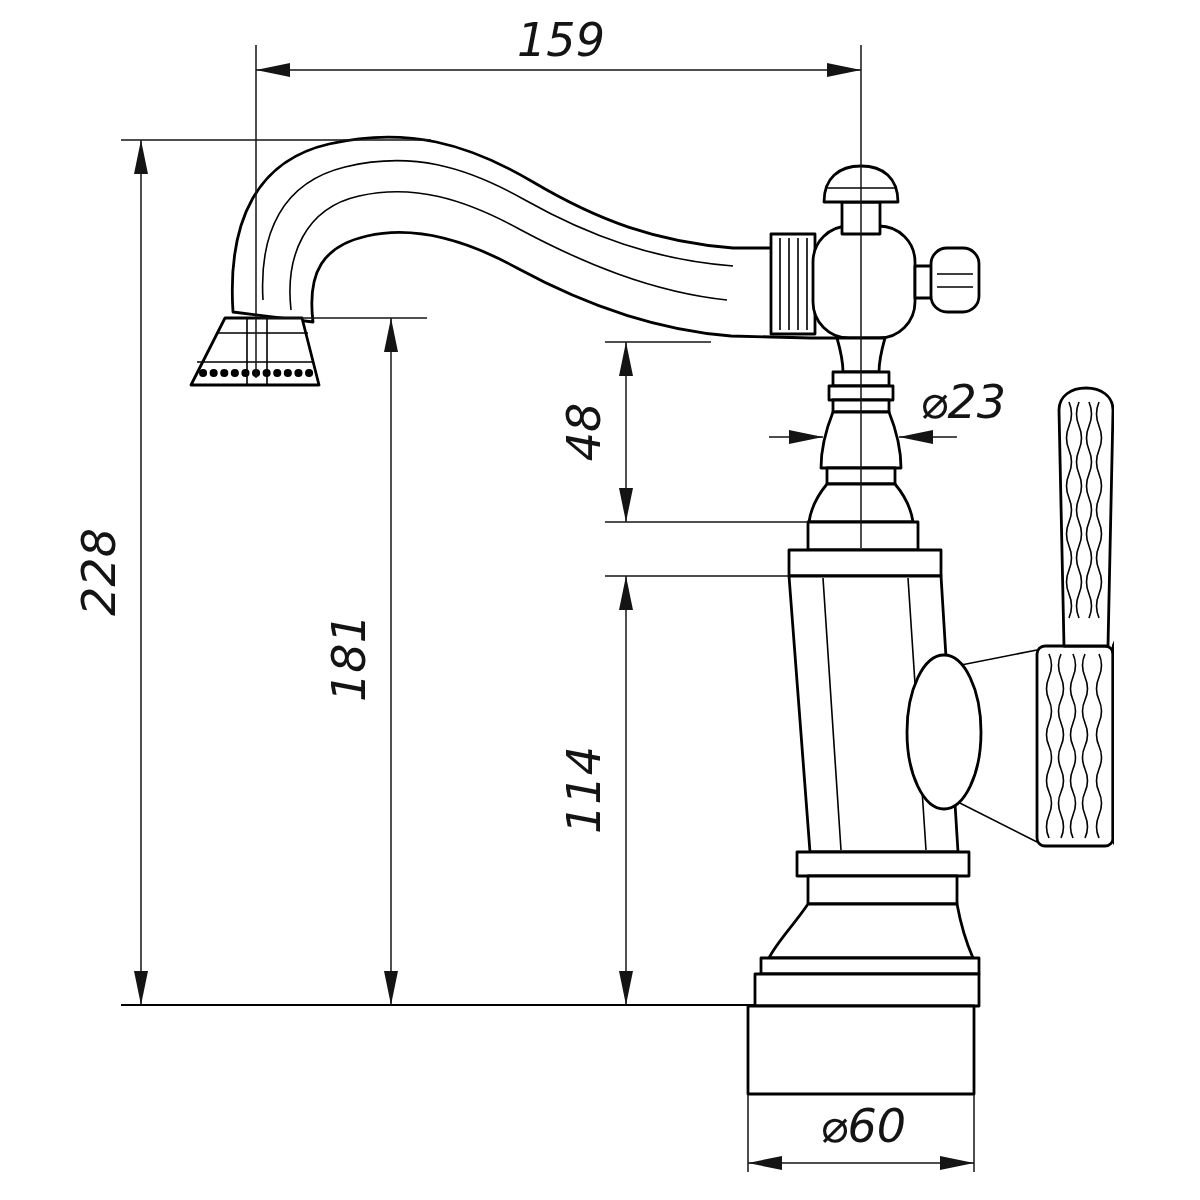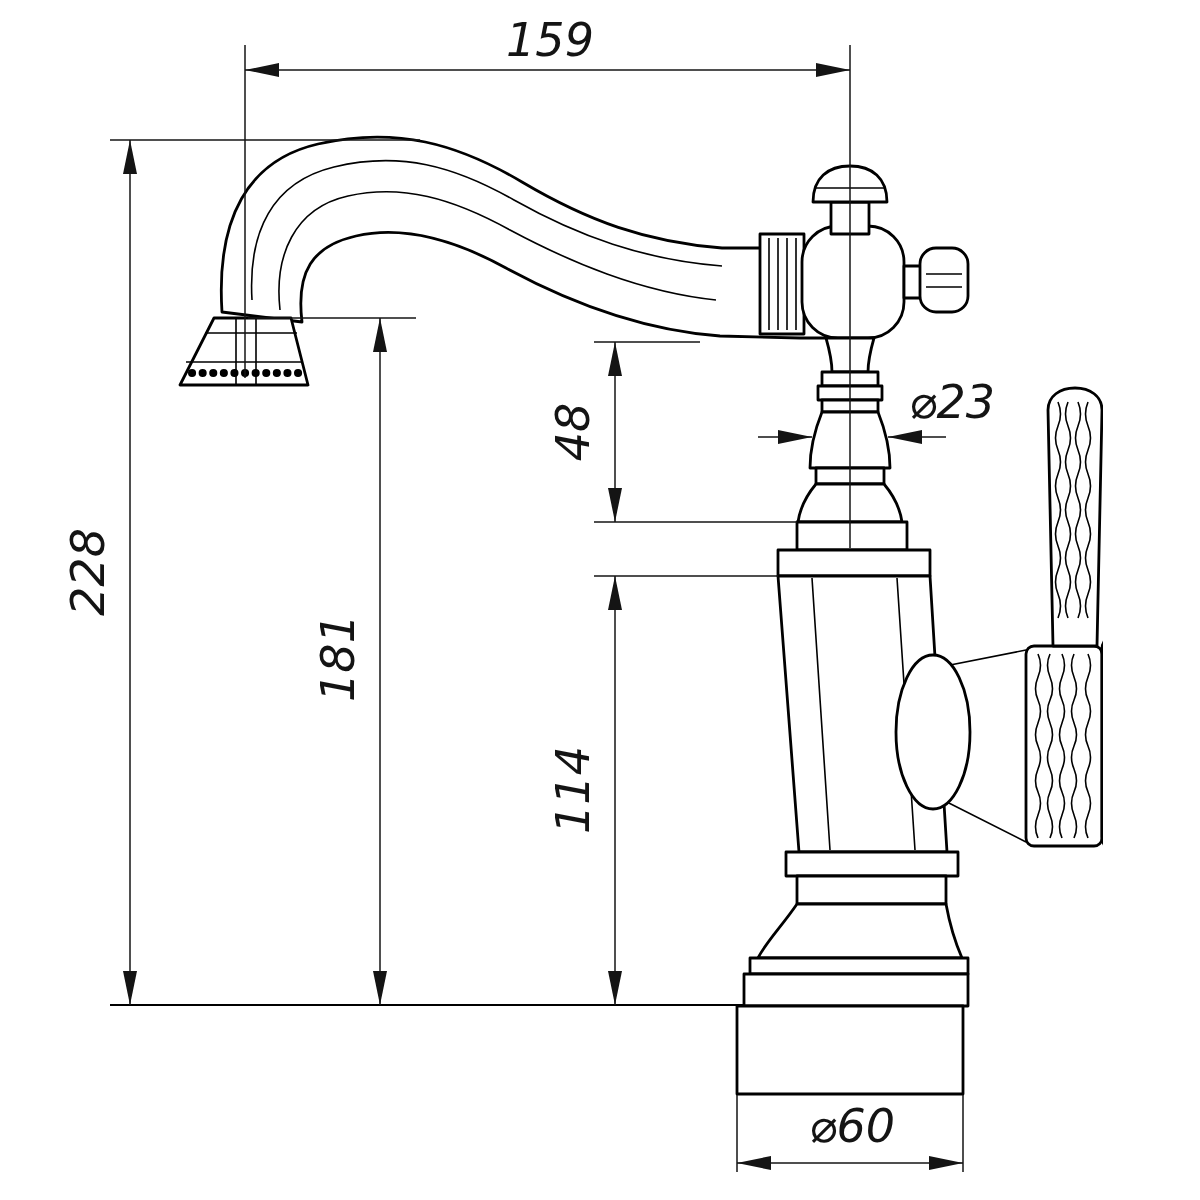"159" .canvas { margin-left: none -> 11px }
